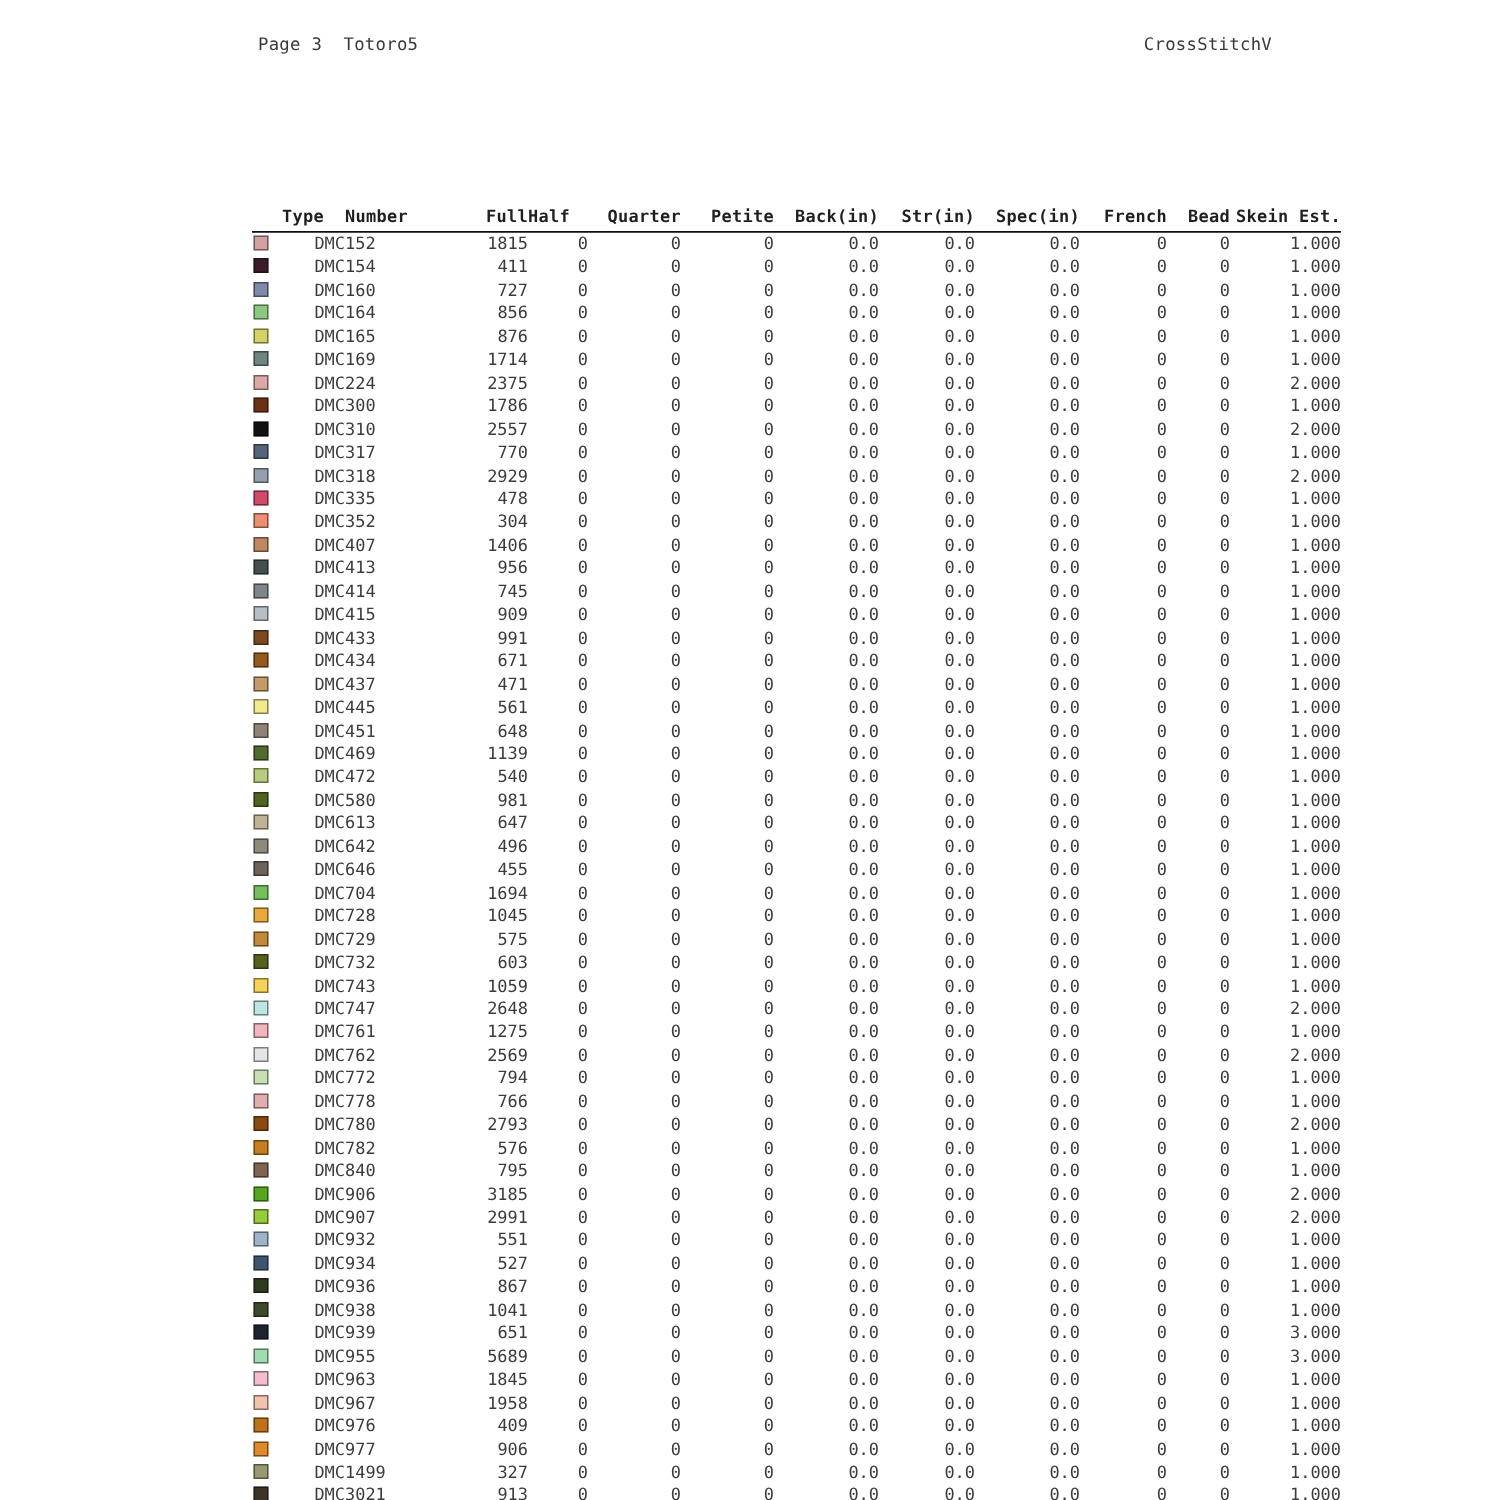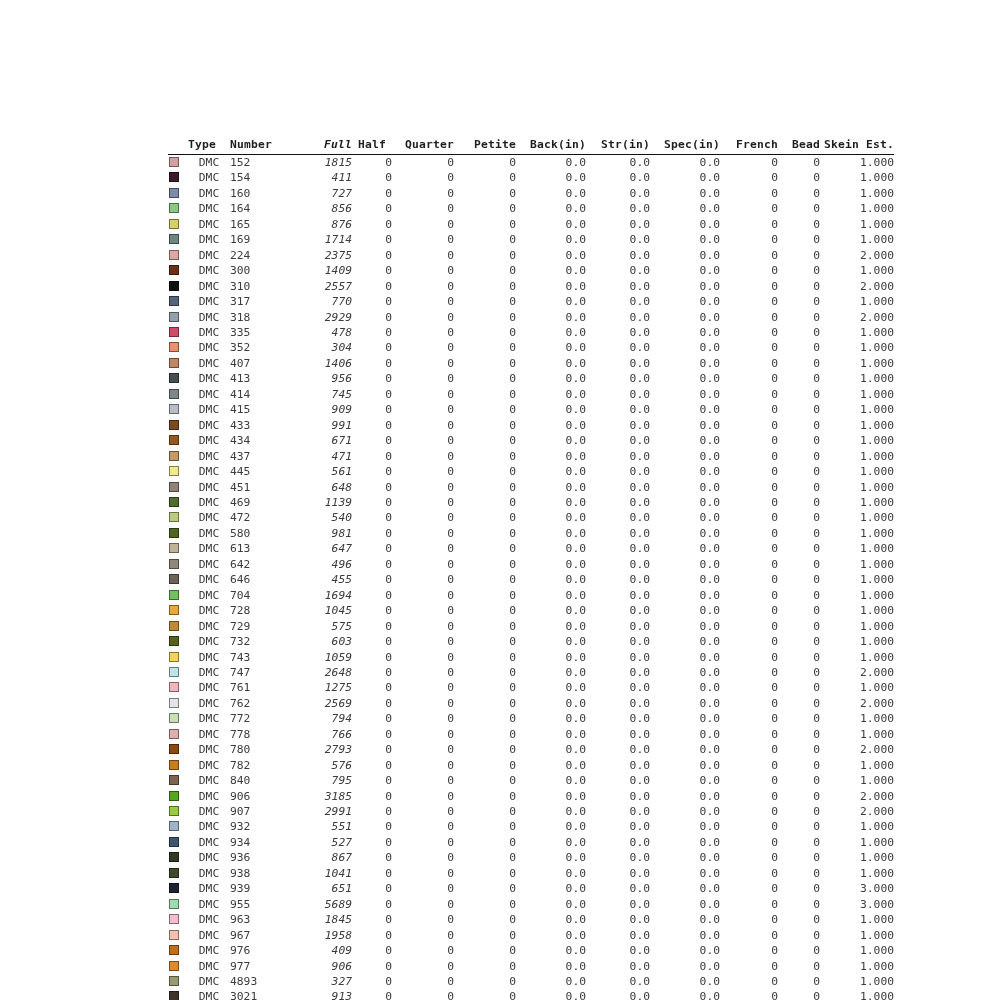"Page 3 Totoro5" div.run-head { html: none -> <div> <div>Page 3 Totoro5</div> <div>CrossStitchV</div> </div> }
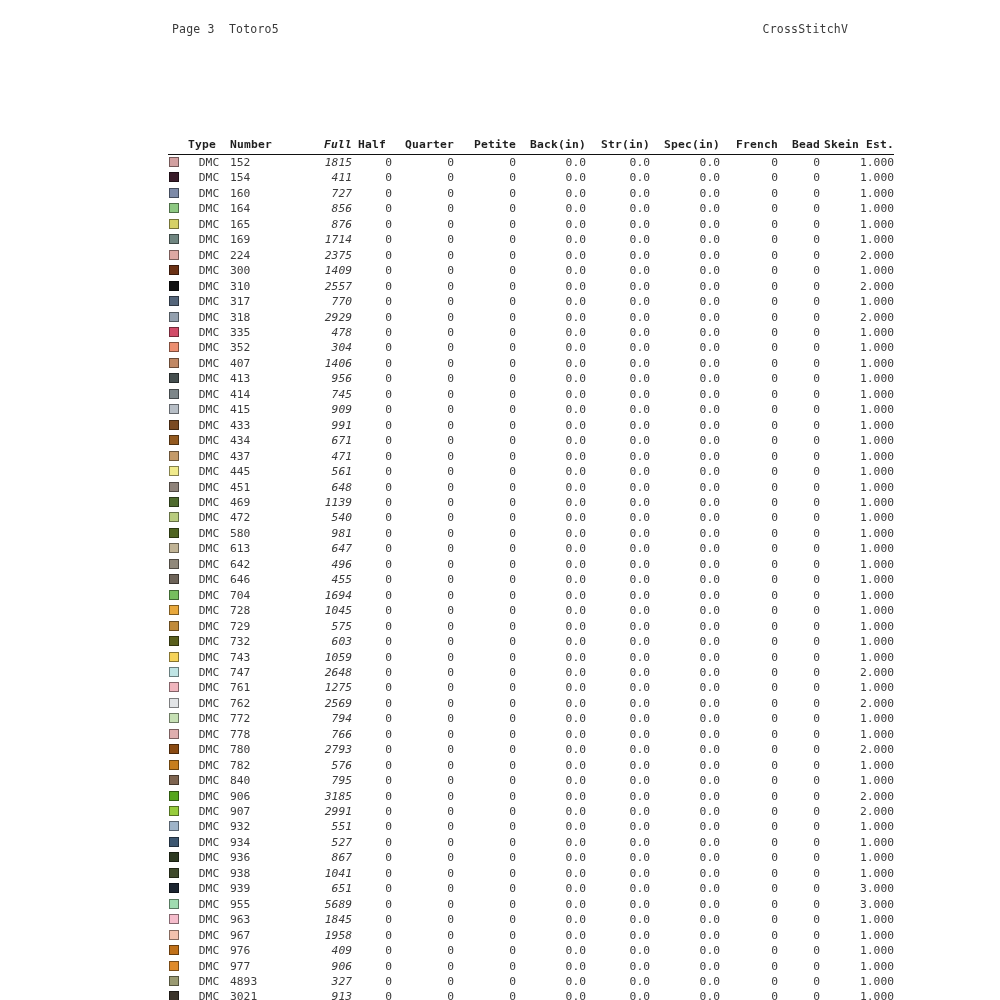"Full" .c-full { font-style: italic -> none }
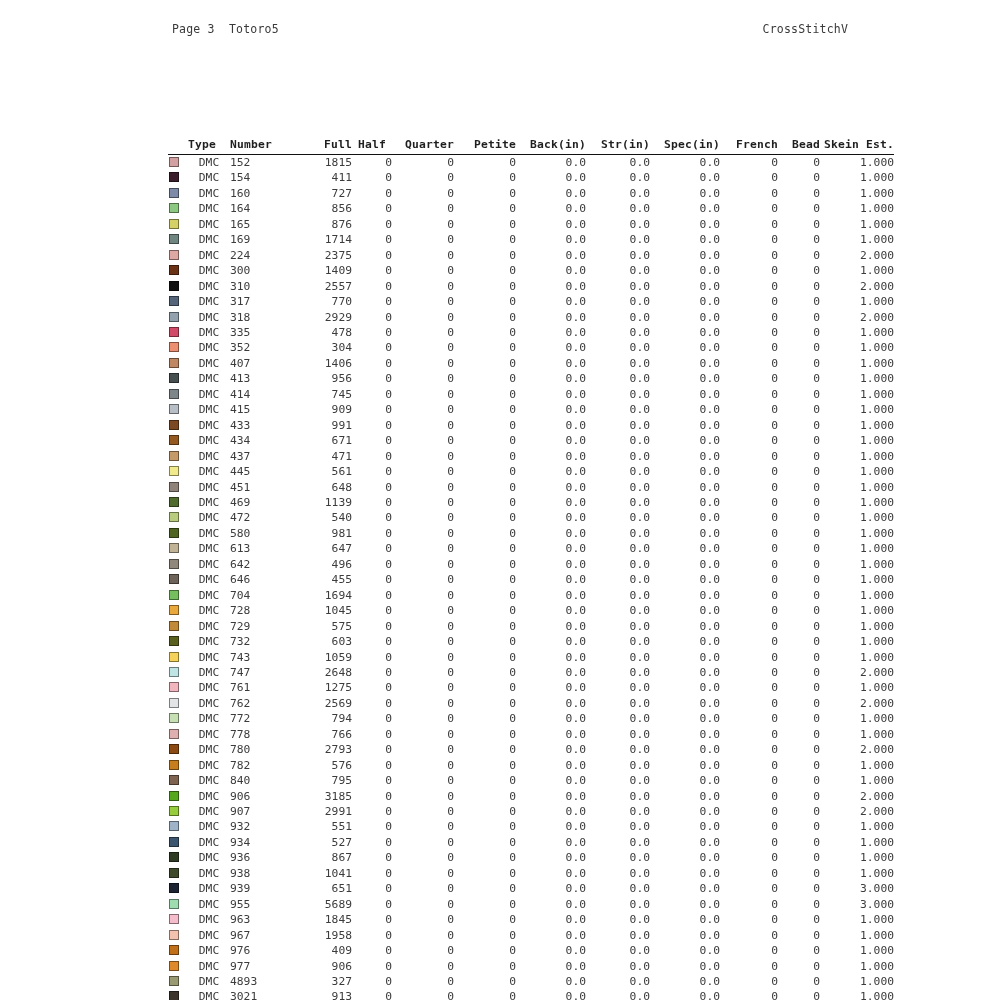"Half" th.c-half { text-align: center -> left }
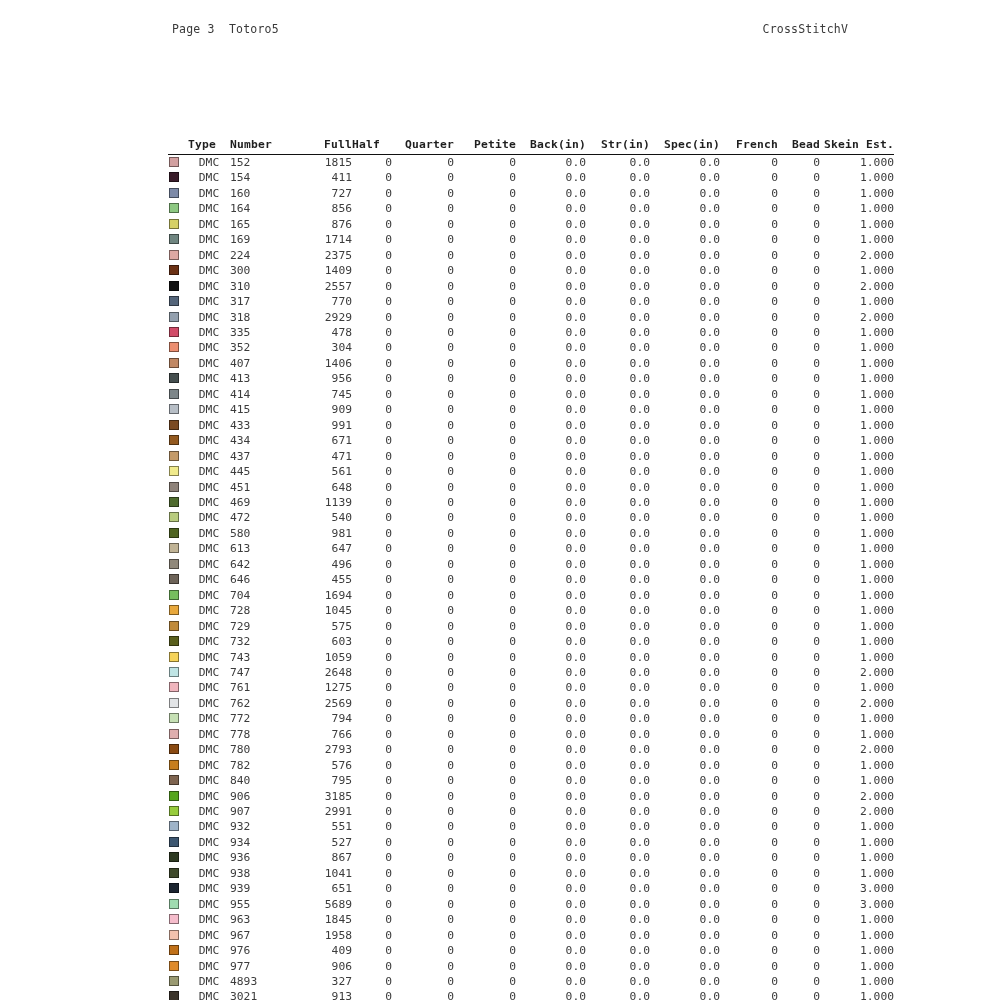"DMC" .c-type { text-align: center -> right }
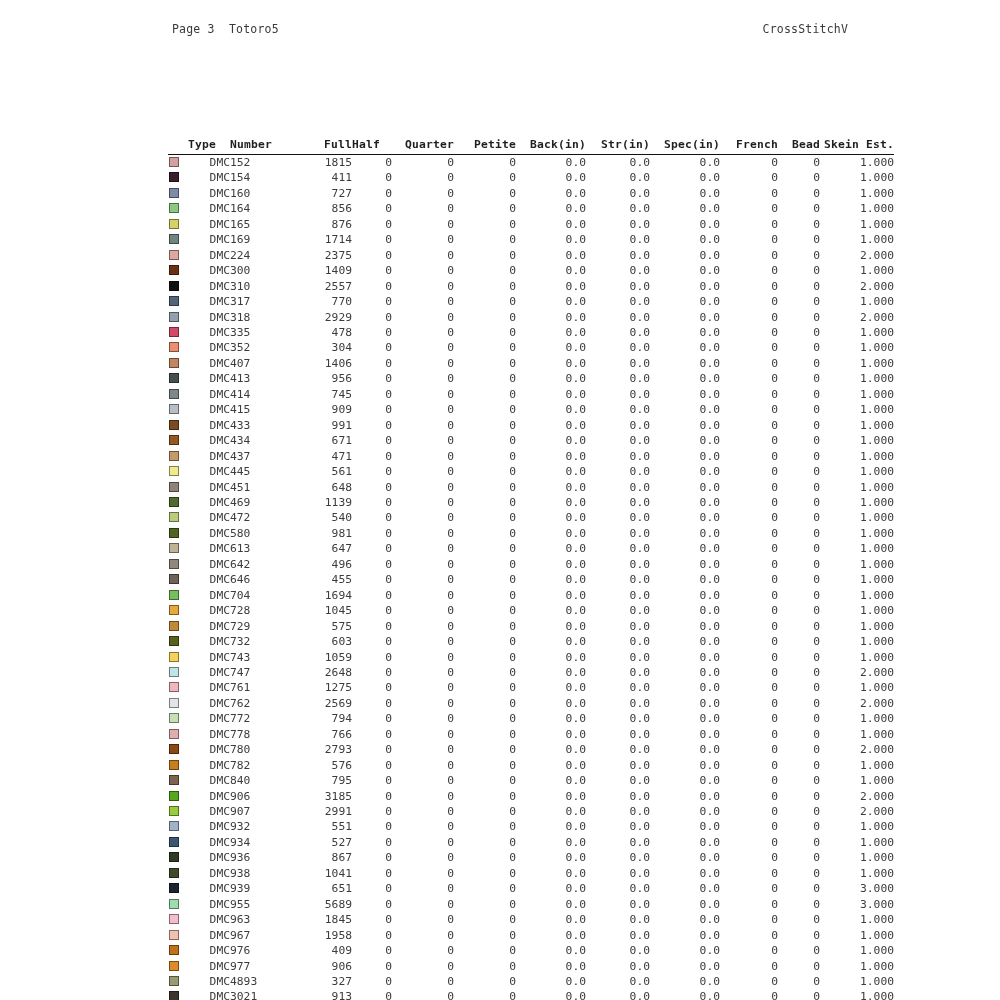"1409" td.c-full { text: 1409 -> 1786 }
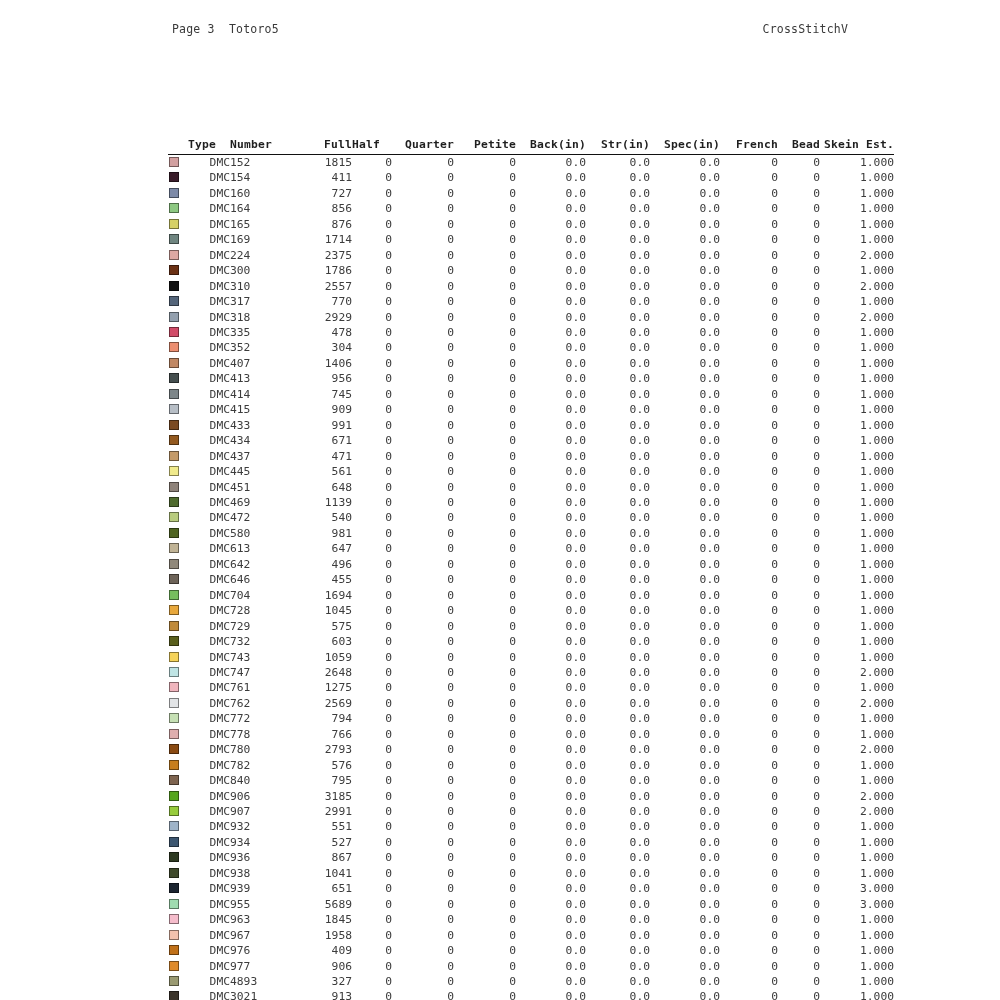"4893" td.c-num { text: 4893 -> 1499 }
